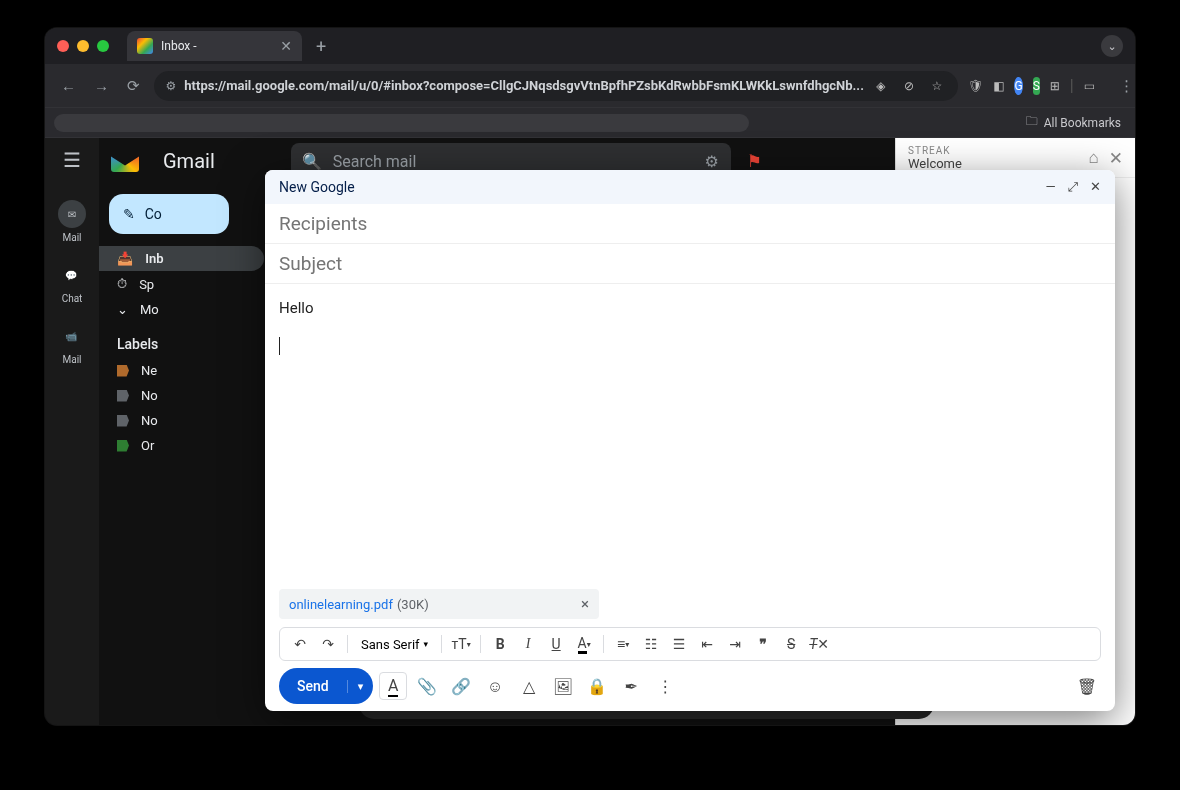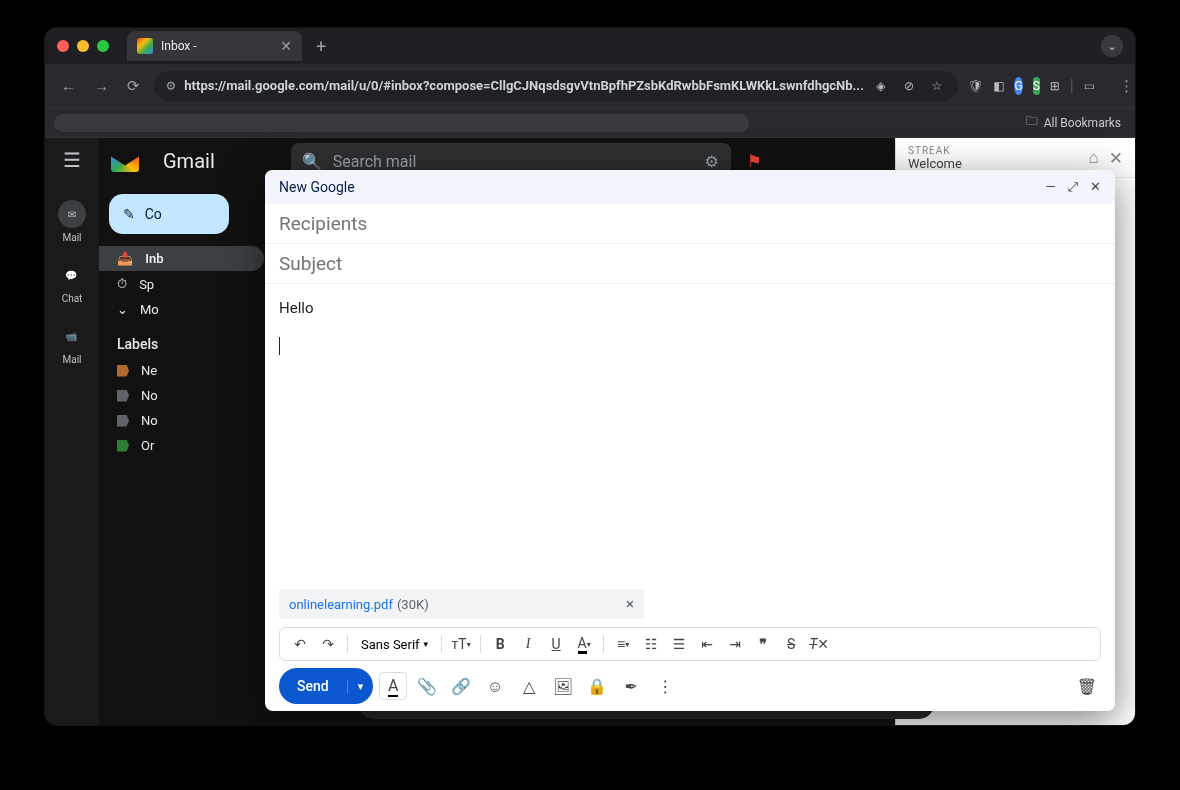"onlinelearning.pdf" .attachment-chip { width: 365px -> 320px }
